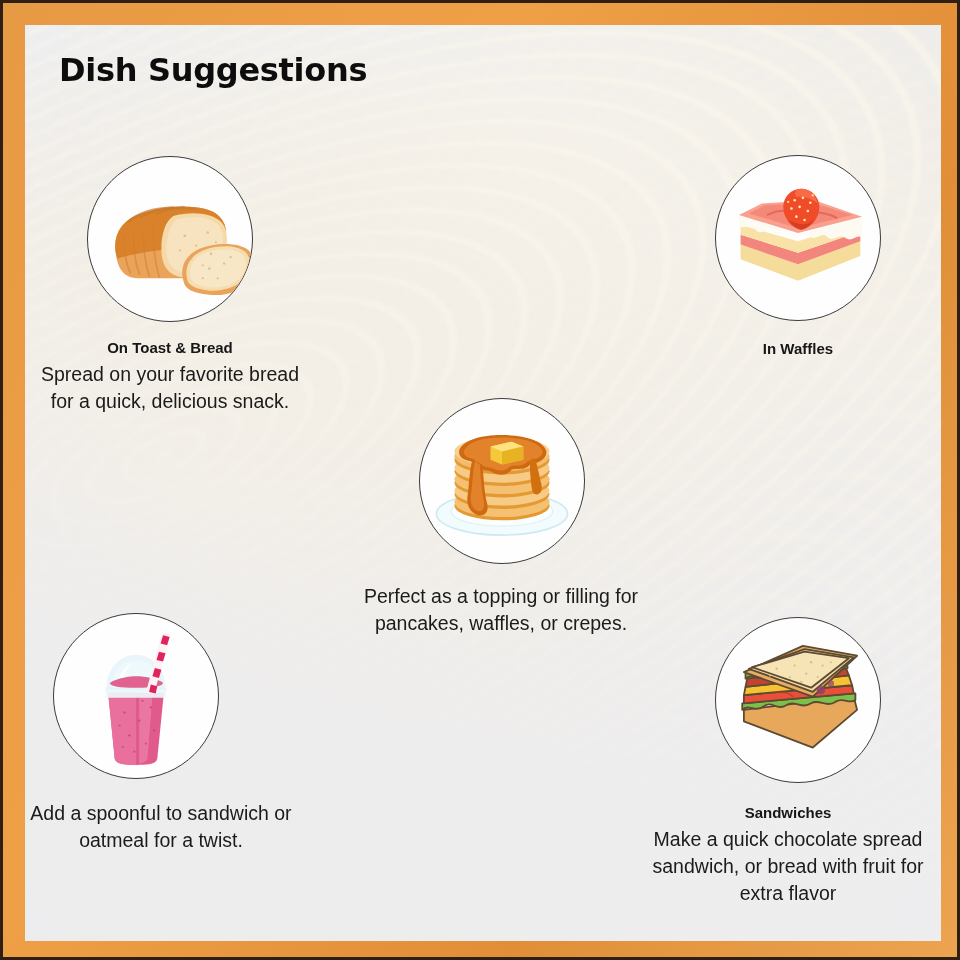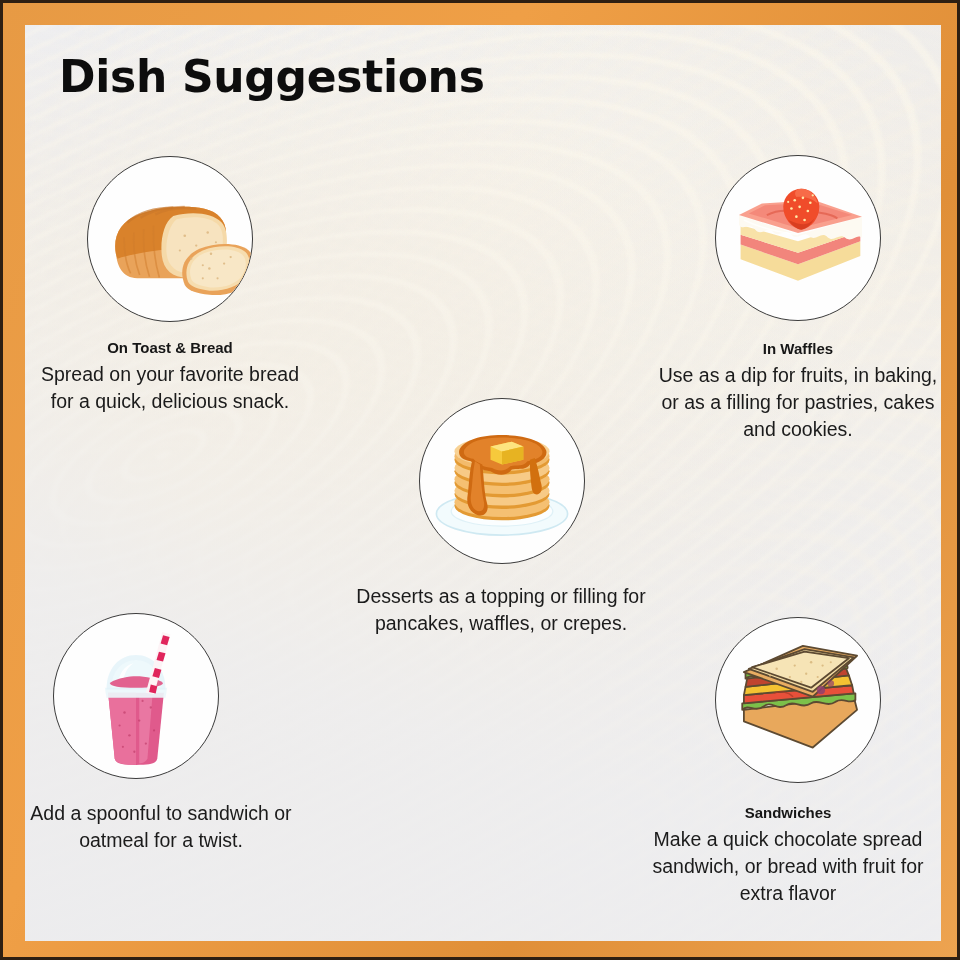"Dish Suggestions" #title { font-size: 44px -> 32px }
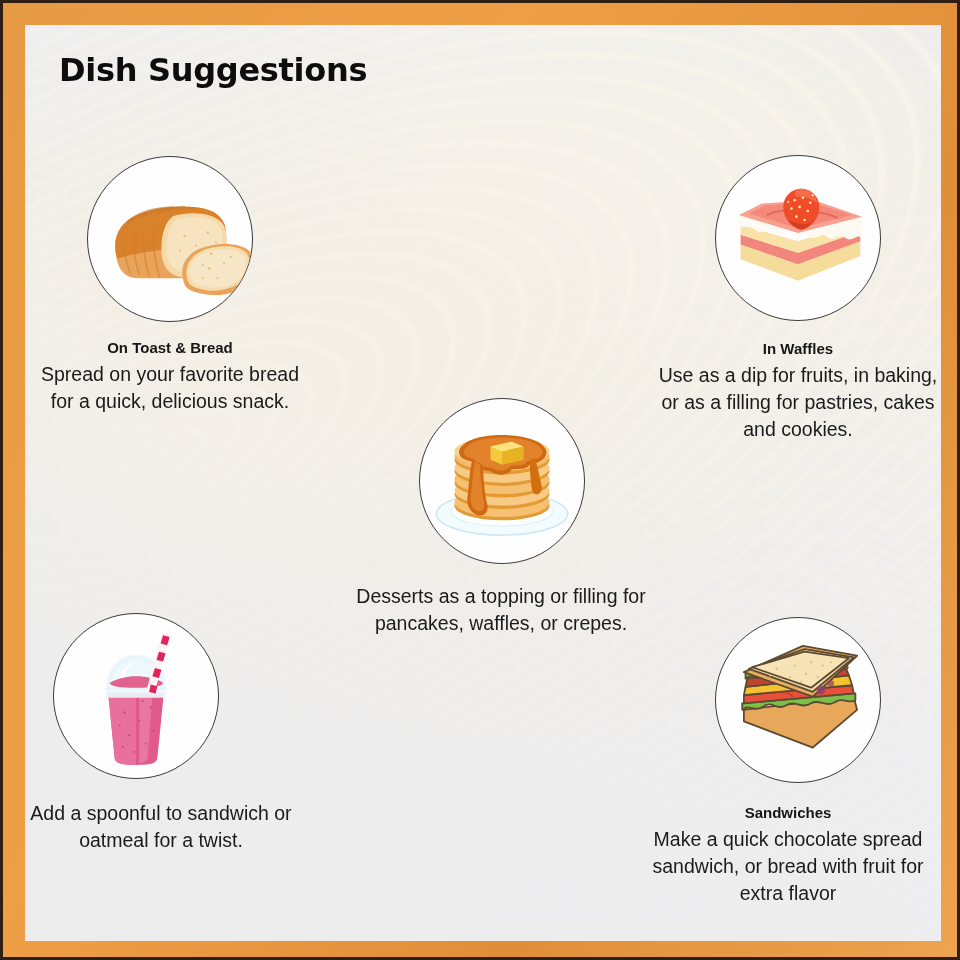"Use as a dip for" div.body { html: <div>Use as a dip for fruits, in baking, or as a filling for pastries, cakes and cookies.</div> -> none }
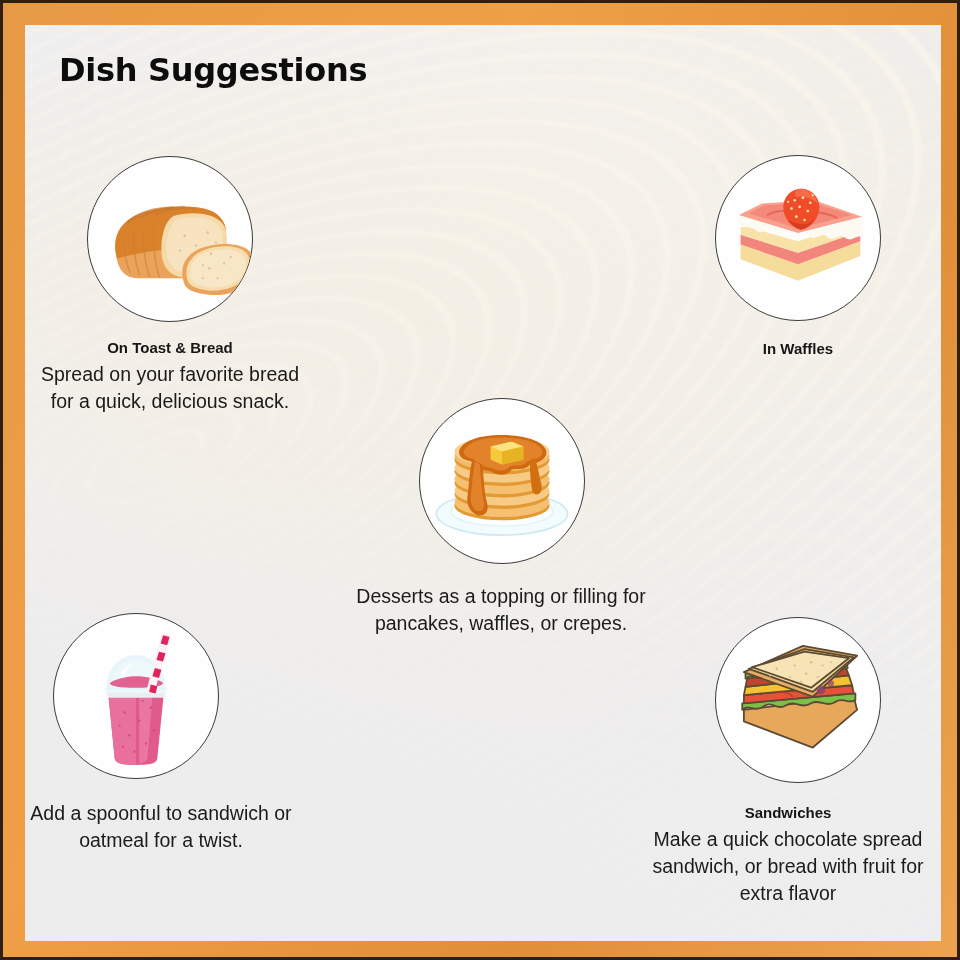"Desserts as a topping or" div.body { text: Desserts -> Perfect }
